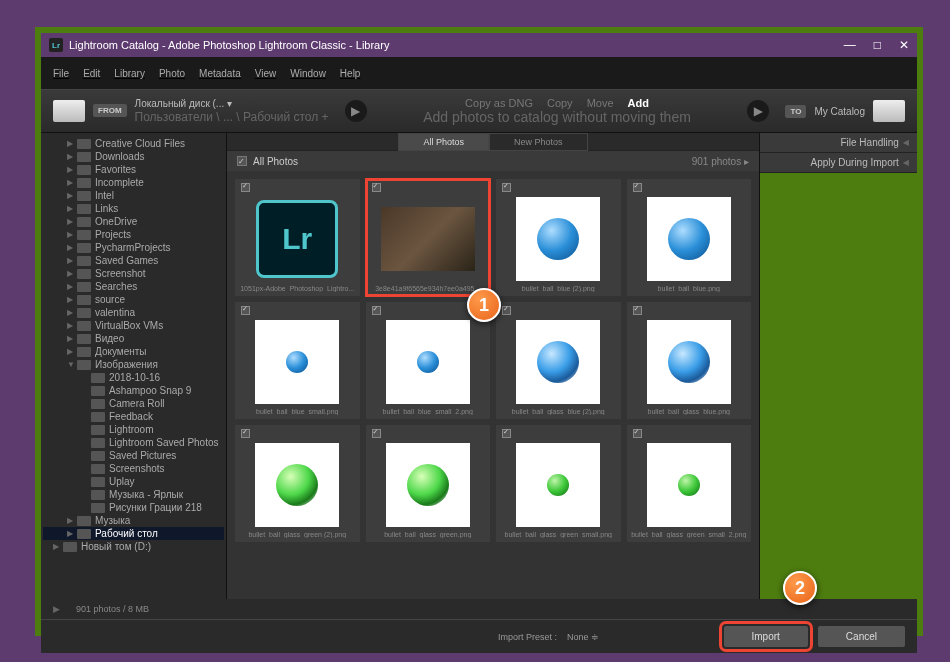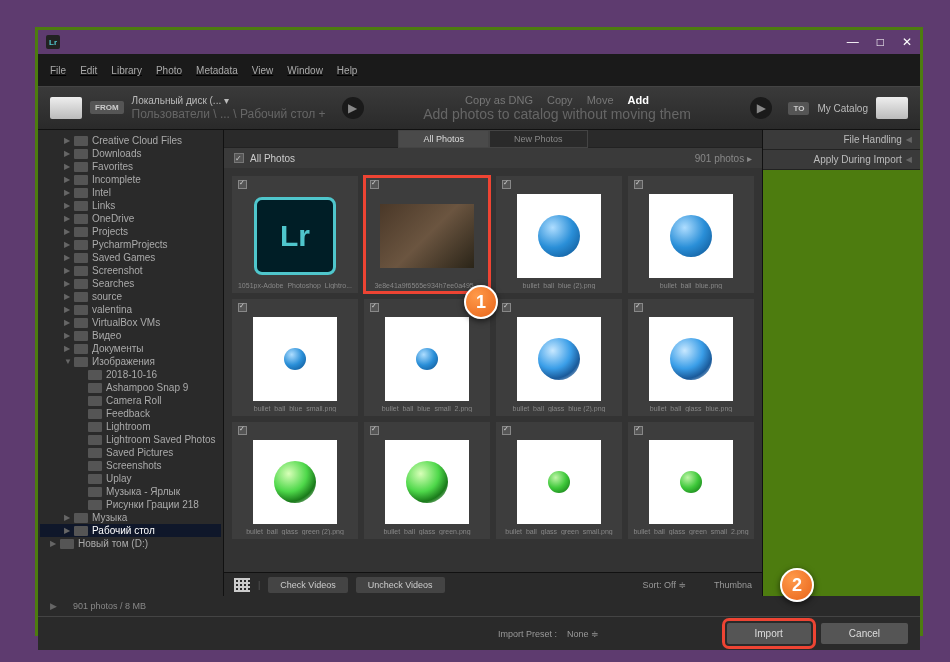"Lr" .window { border: 3px solid #4d7c0f -> 6px solid #4d7c0f }
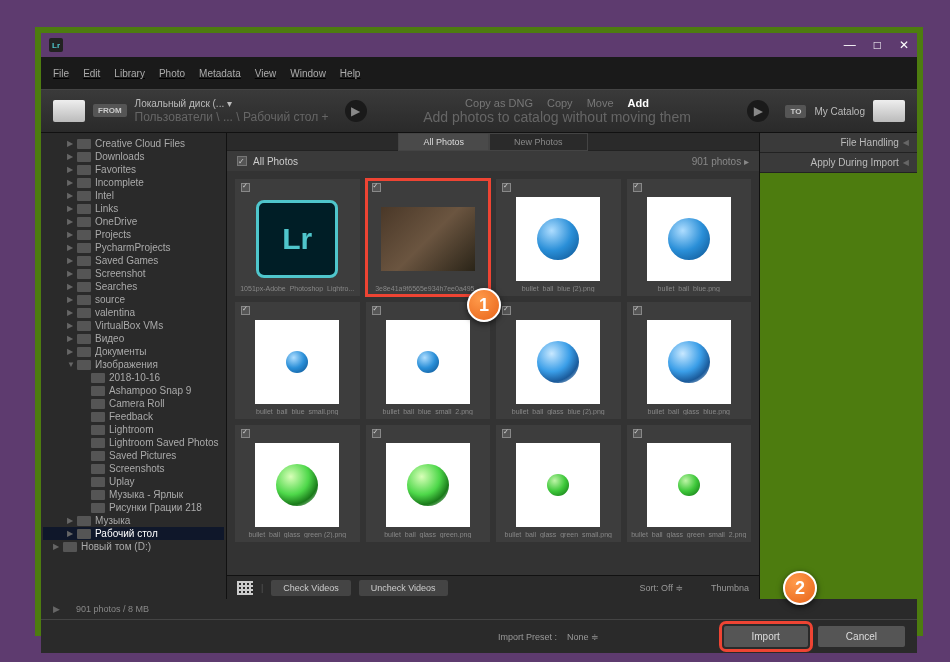"Lightroom Catalog - Adobe Photoshop" span { html: none -> <span>Lightroom Catalog - Adobe Photoshop Lightroom Classic - Library</span> }
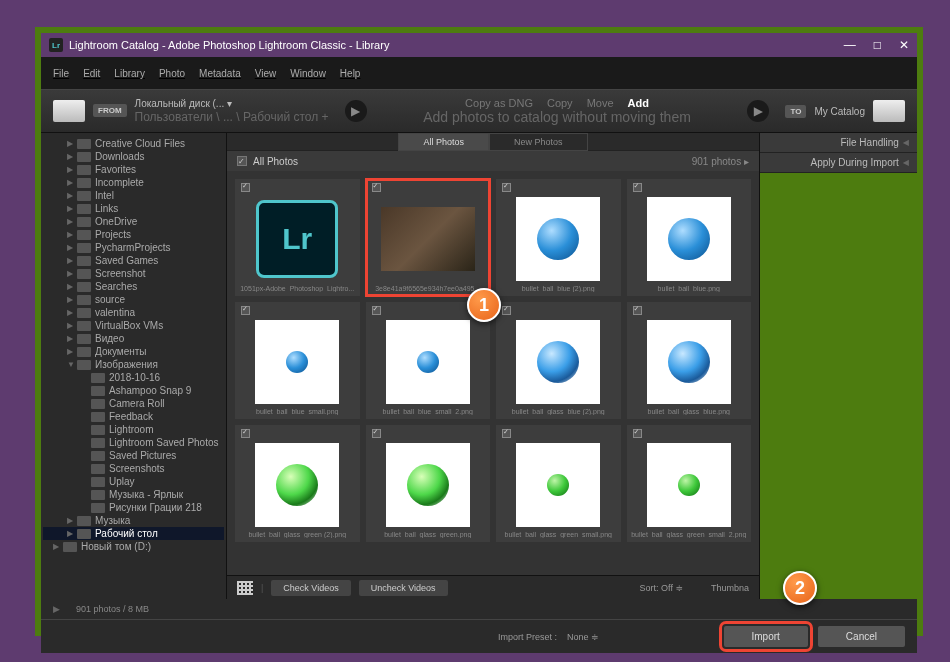"Check Videos" div.toolbar { html: <div> <div></div> <div>|</div> <div>Check Videos</div> <div>Uncheck Videos</div> <div><span>Sort:</span> <span>Off</span> ≑</div> <div>Thumbna</div> </div> -> none }
